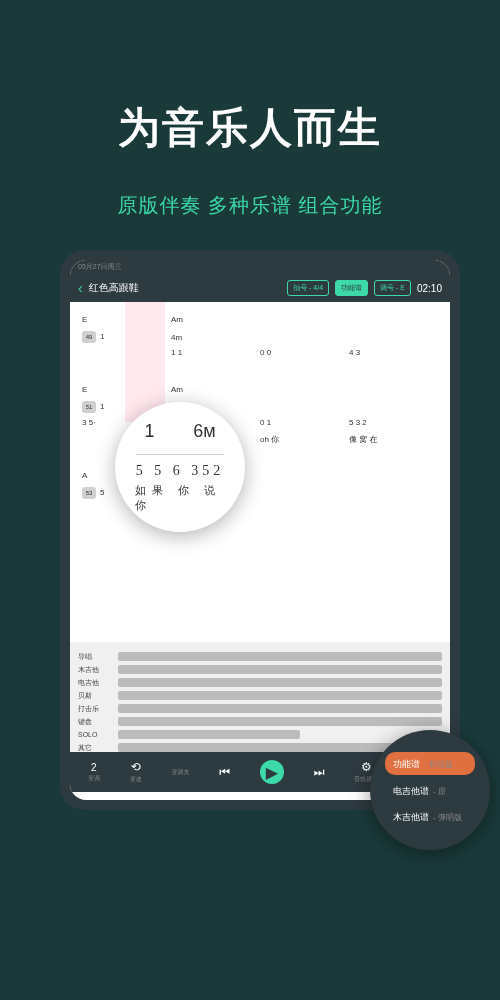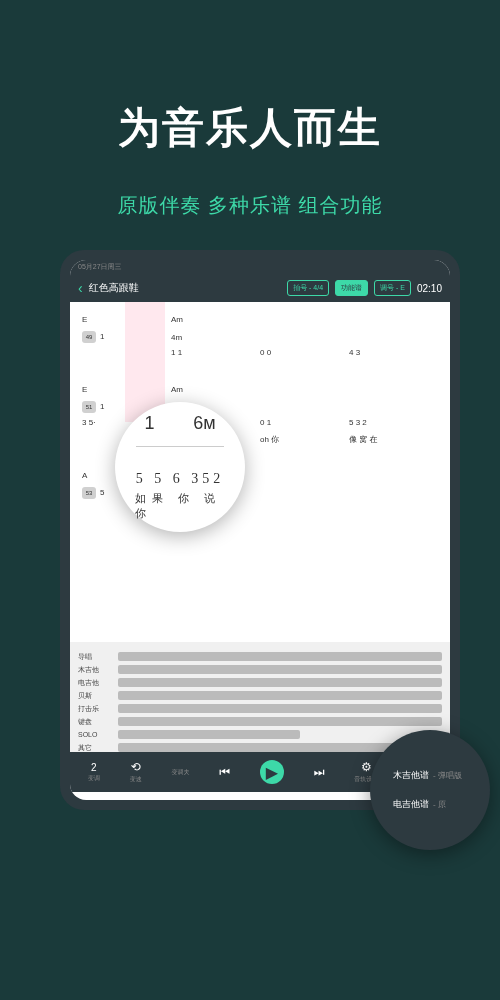"5 5 6 352" .mag-row2 { padding-top: 24px -> 8px }
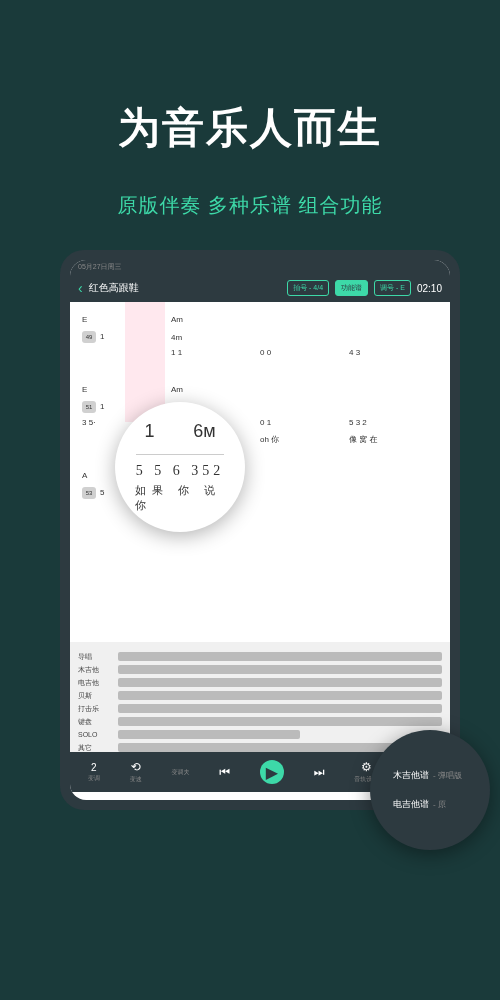"功能谱 - 和弦版" div.popup-item { html: none -> <div> <span>功能谱</span><span>- 和弦版</span> </div> }
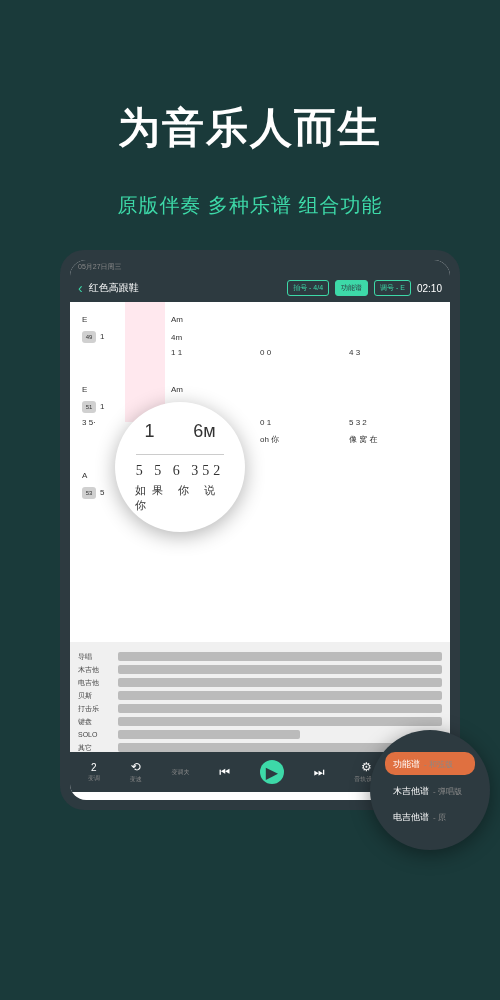"木吉他谱 - 弹唱版" div.popup-item { order: before "电吉他谱 - 原" -> after "电吉他谱 - 原" }
